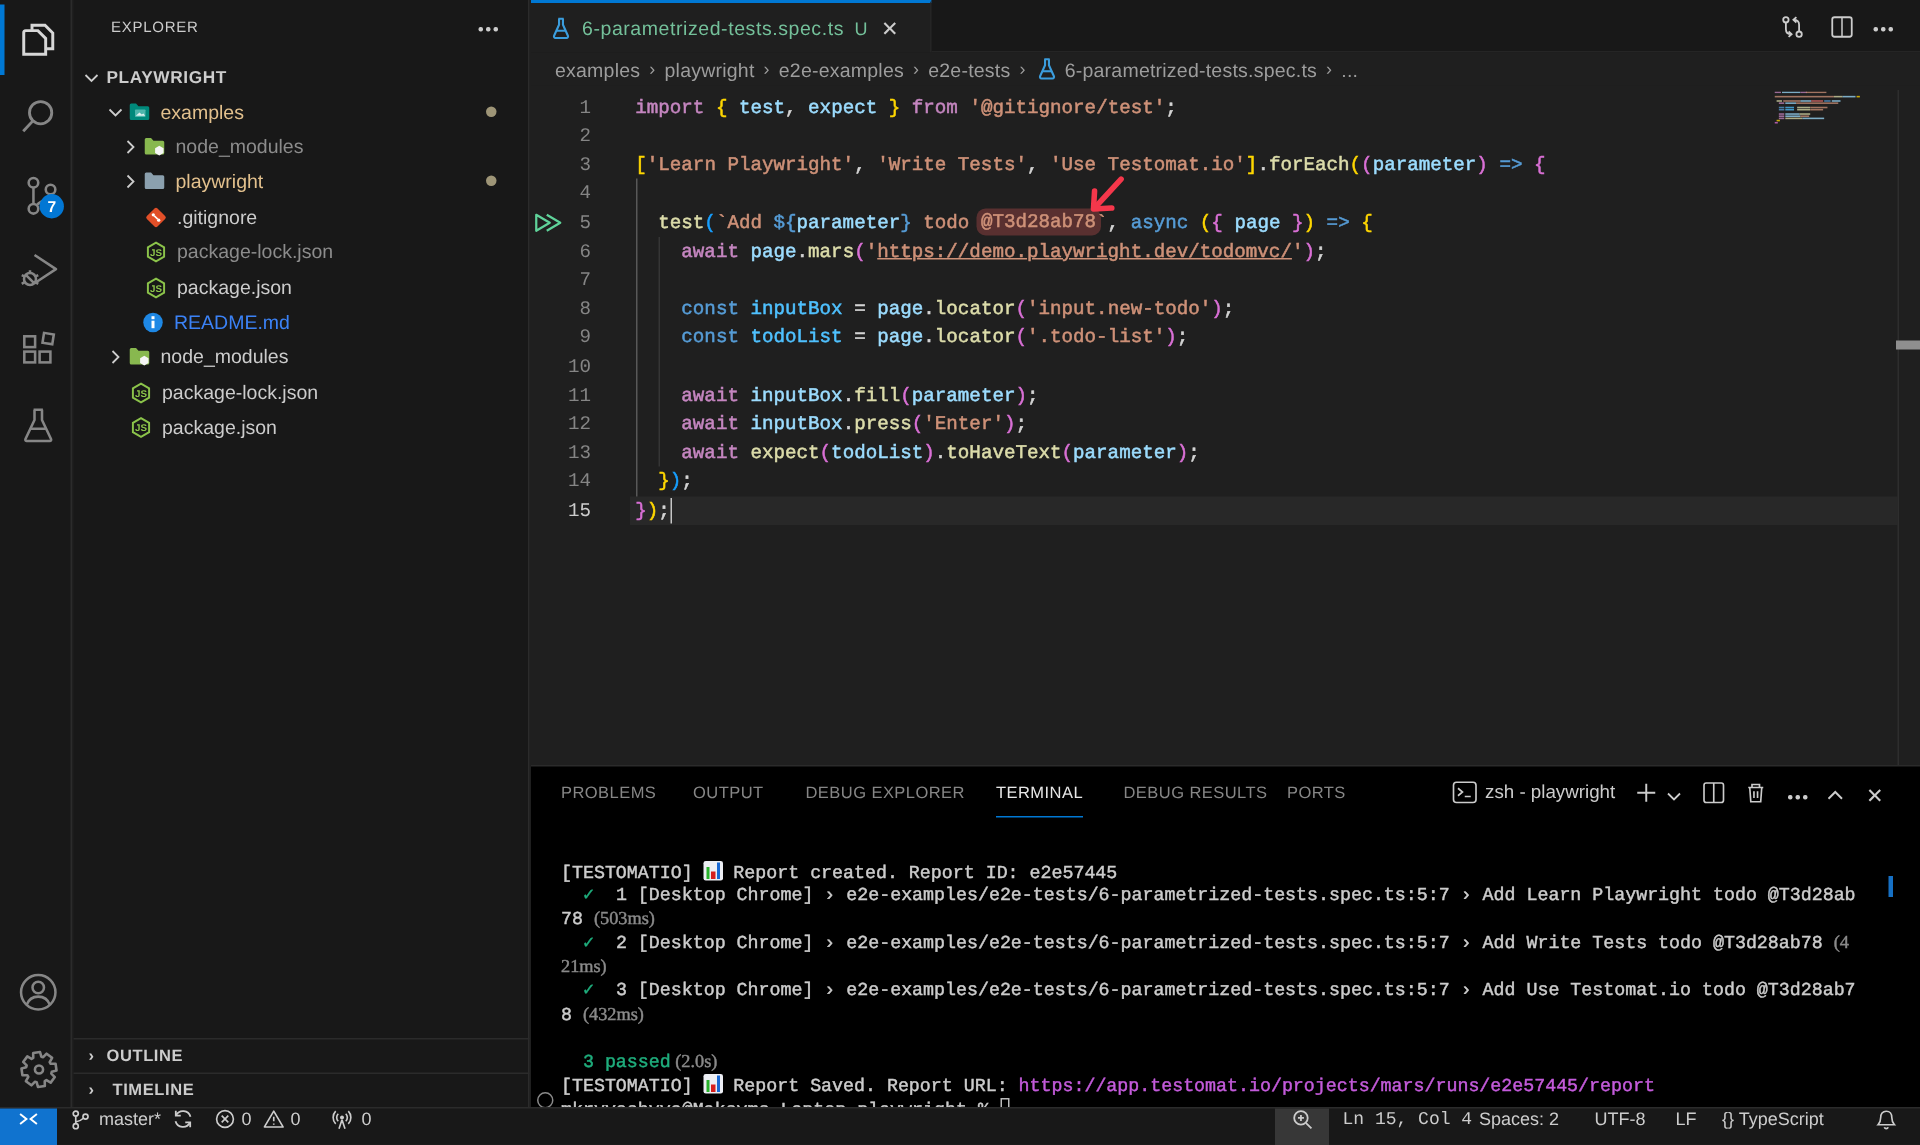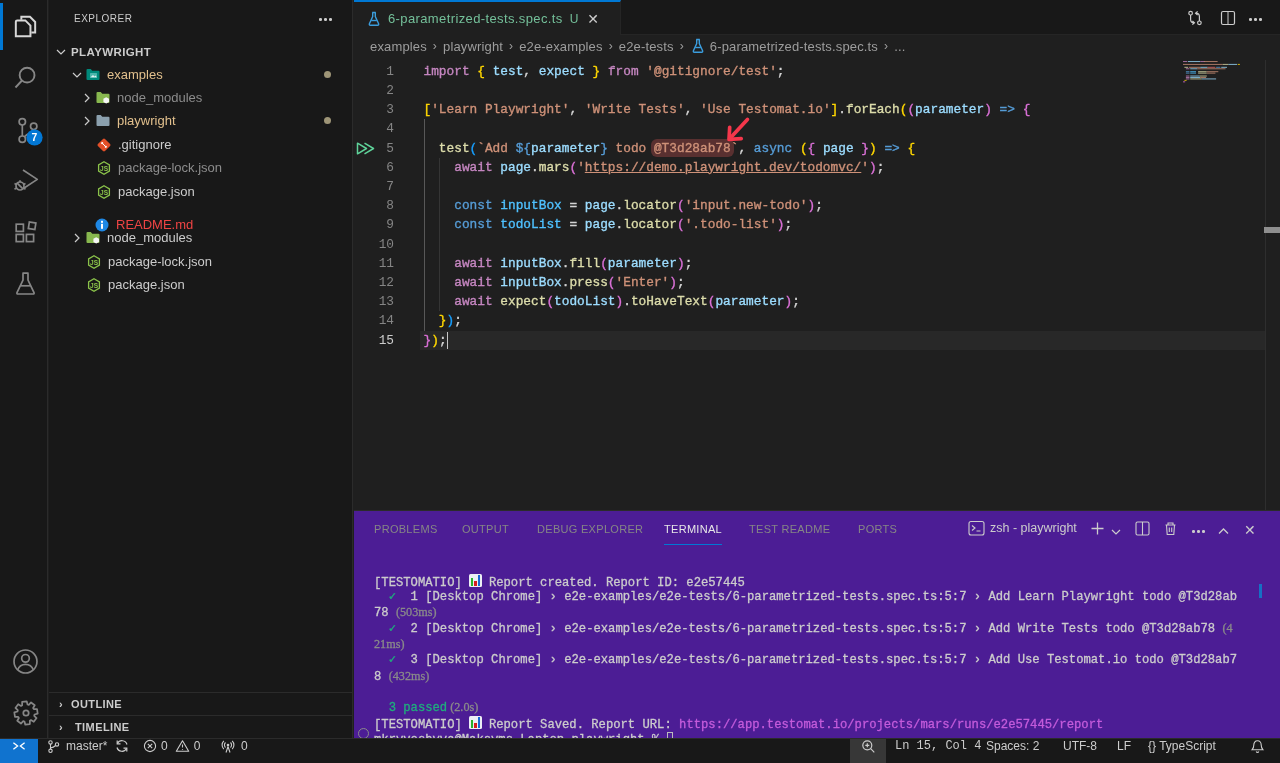"README.md" div.row { color: #ef4444 -> #3b82f6; top: 213px -> 203px }
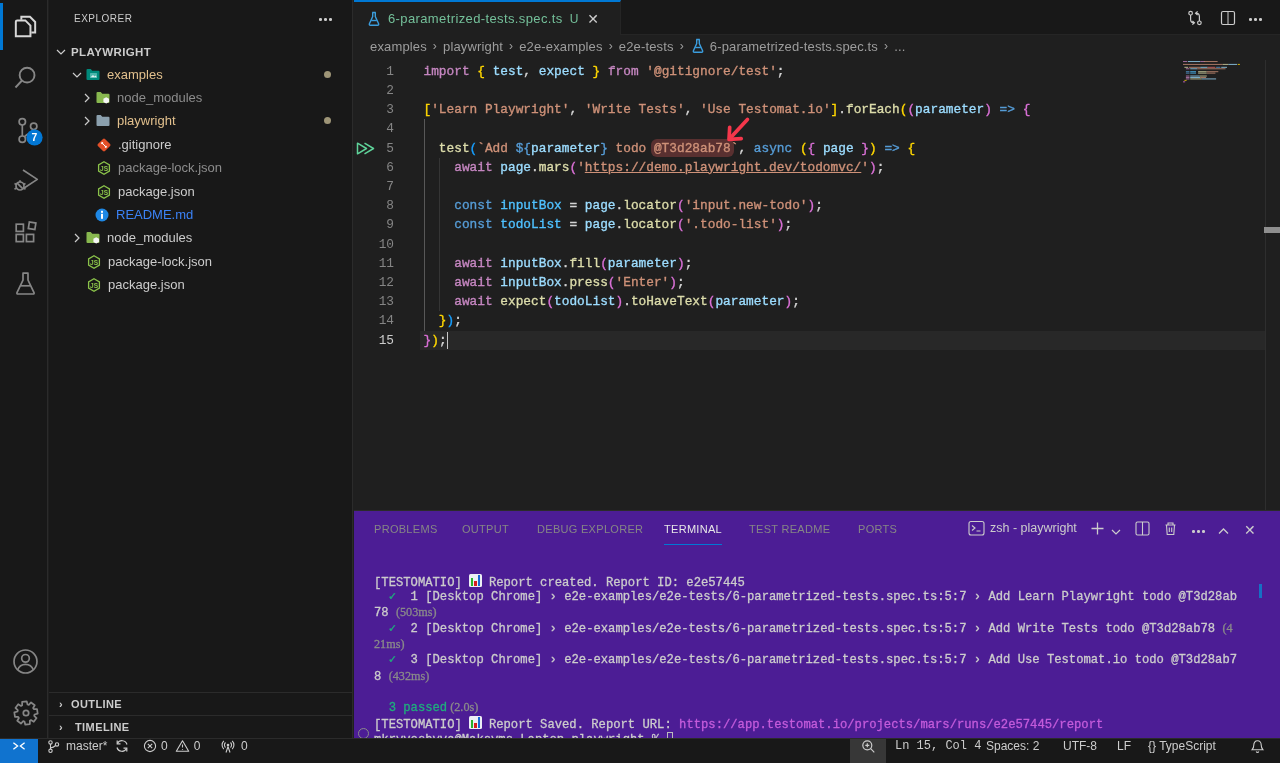"PROBLEMS" #panel { background: #4c1d95 -> #000000 }
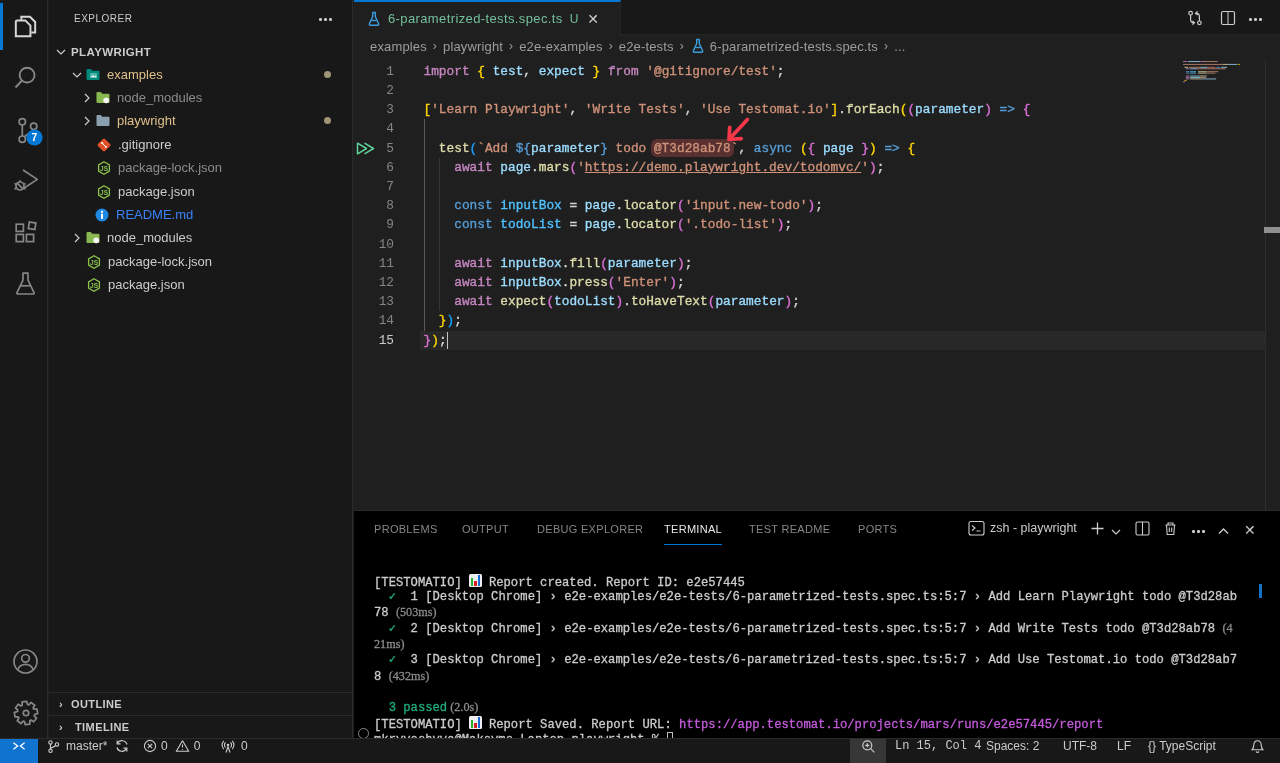"TEST README" div.ptab { text: TEST README -> DEBUG RESULTS }
